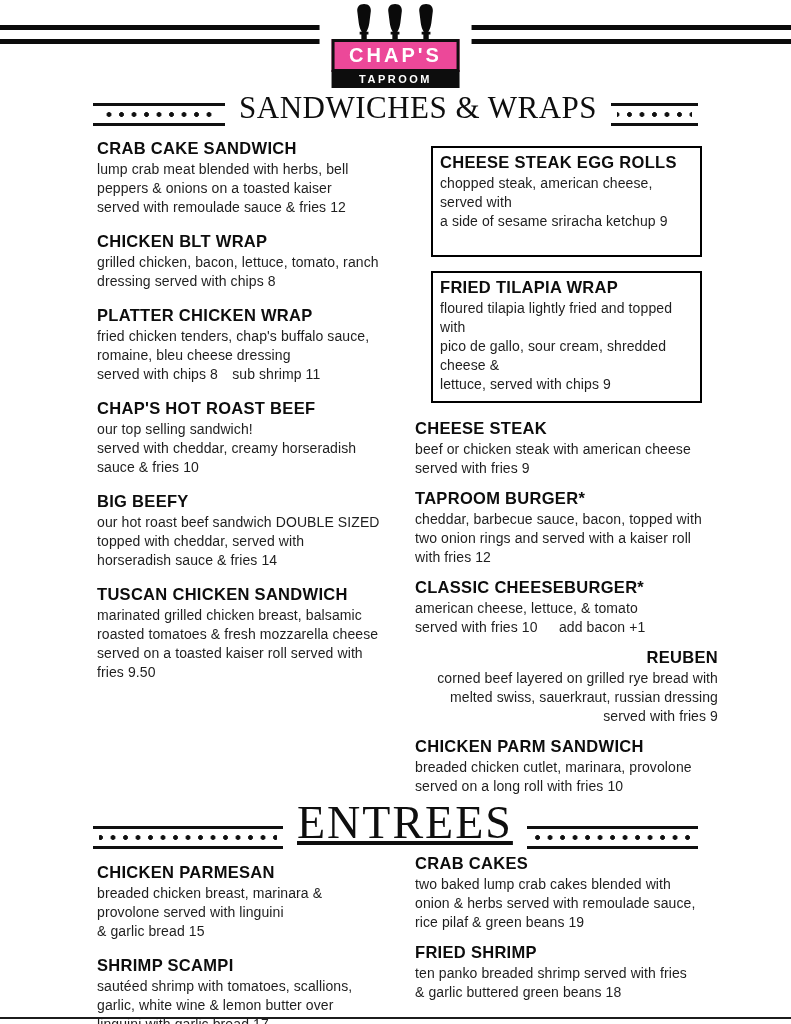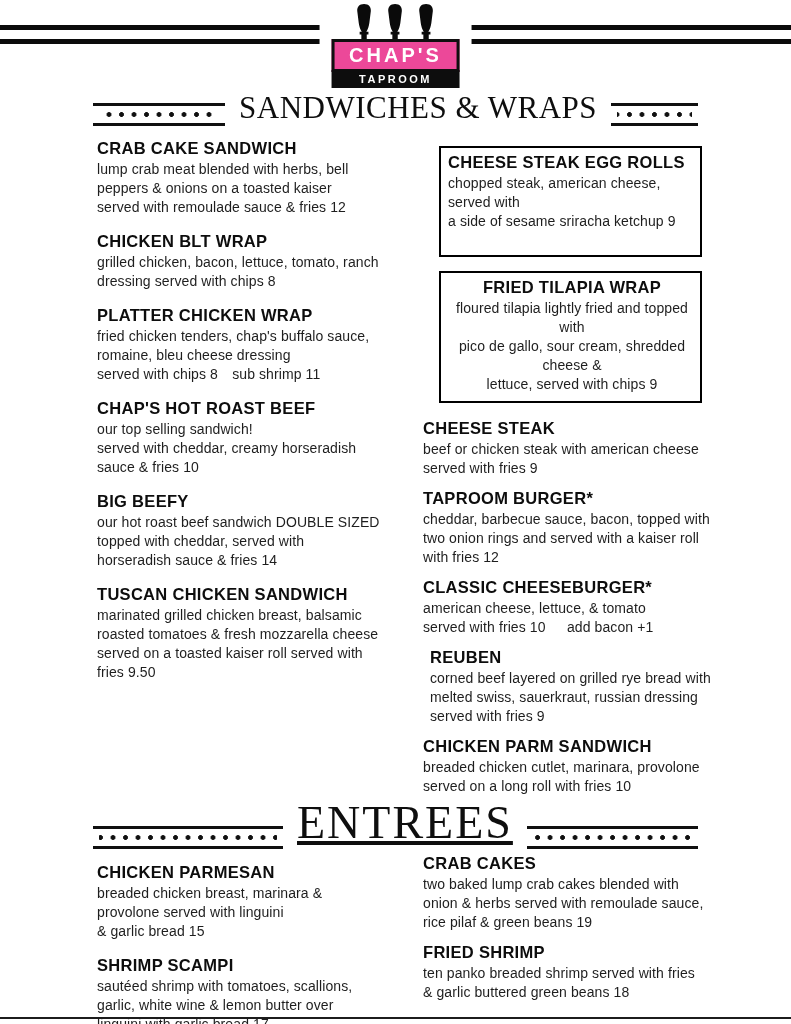"CRAB CAKE SANDWICH" .cols { gap: 26px -> 18px }
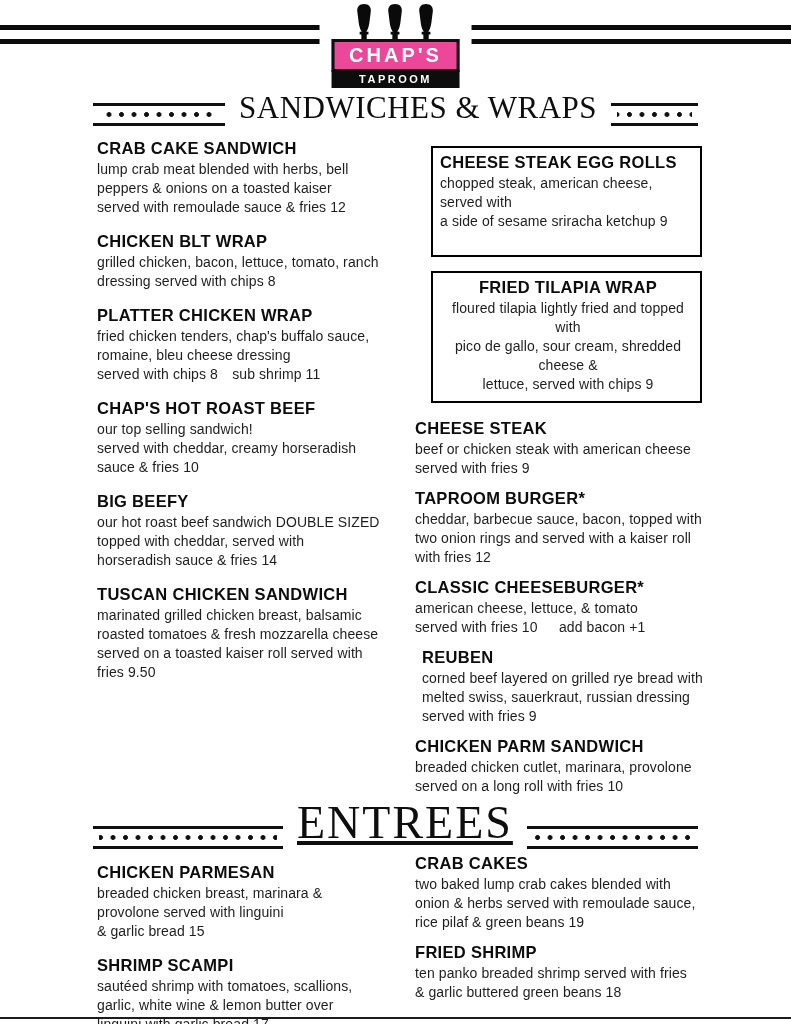"FRIED TILAPIA WRAP" .boxed.second { text-align: center -> none }
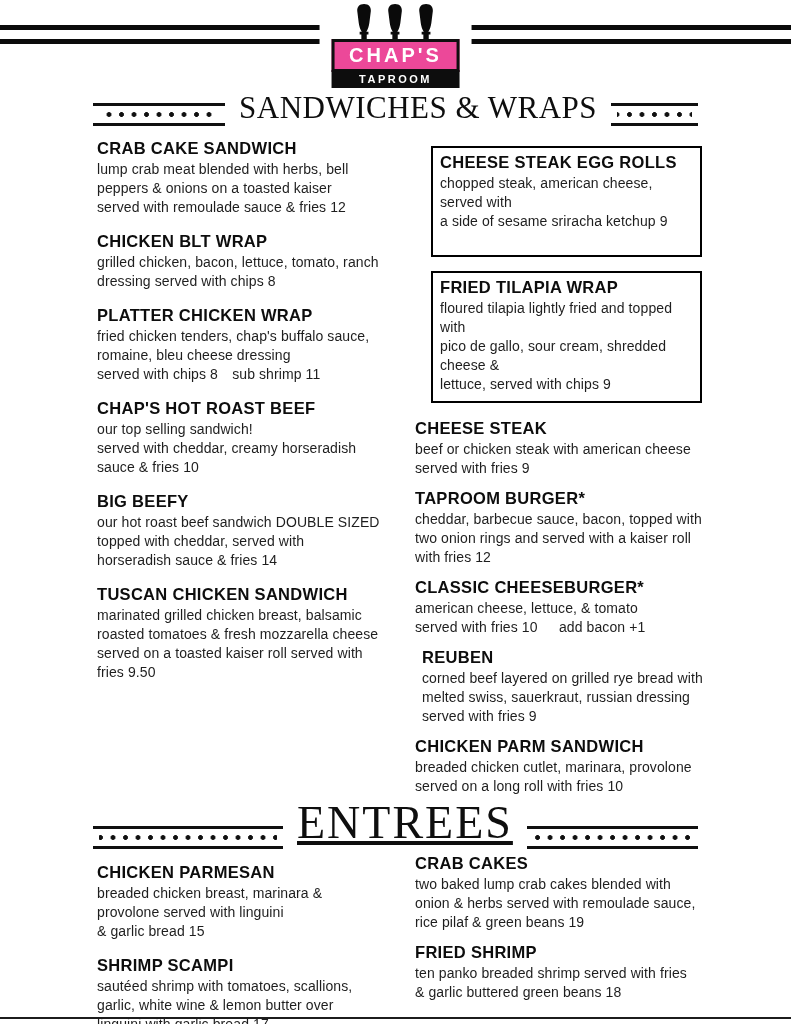"REUBEN" .indent { text-align: none -> right }
